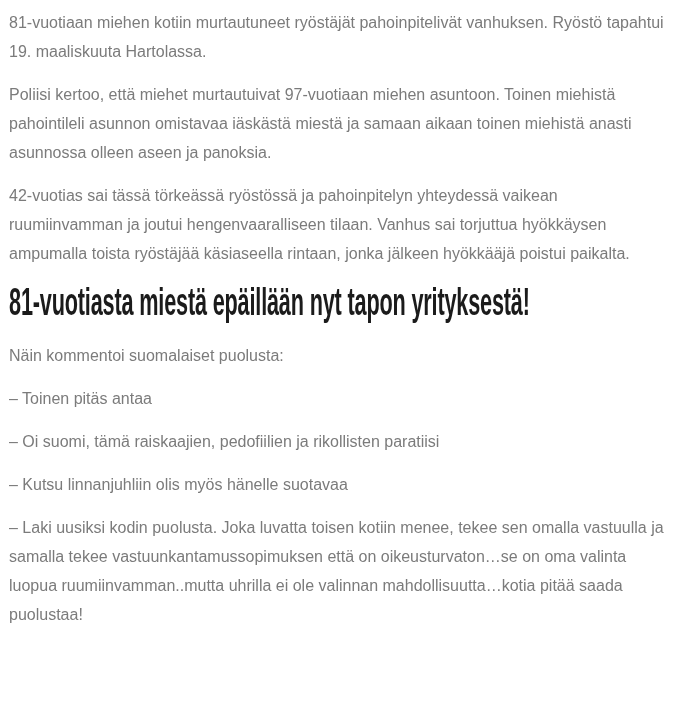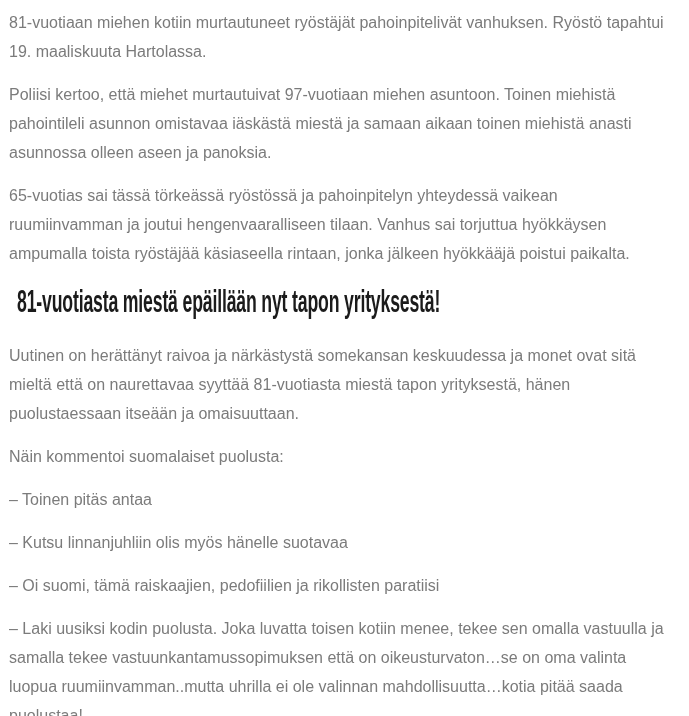"65-vuotias sai tässä törkeässä ryöstössä" p { text: 65-vuotias -> 42-vuotias }
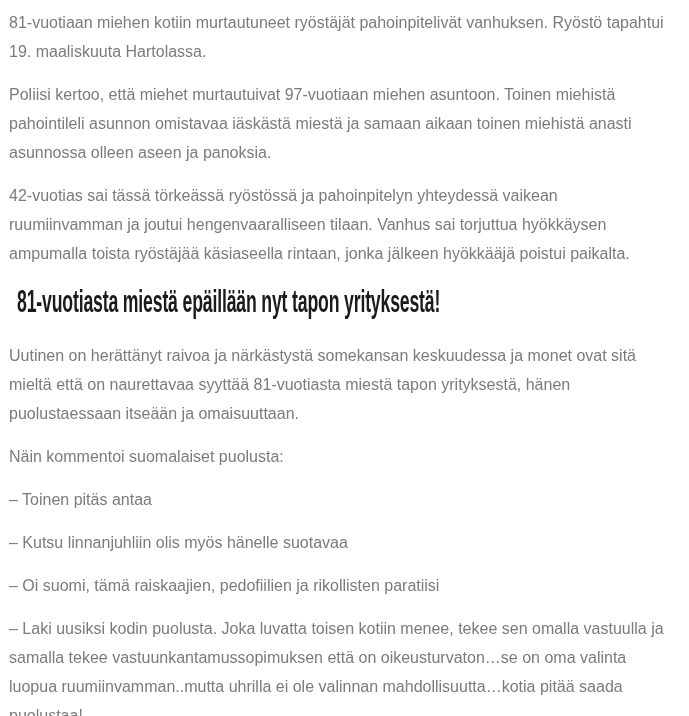"81-vuotiasta miestä epäillään nyt tapon" h2.article-heading { font-size: 31px -> 38px; margin: 16px 0 21px 8px -> 16px 0 21px 0 }
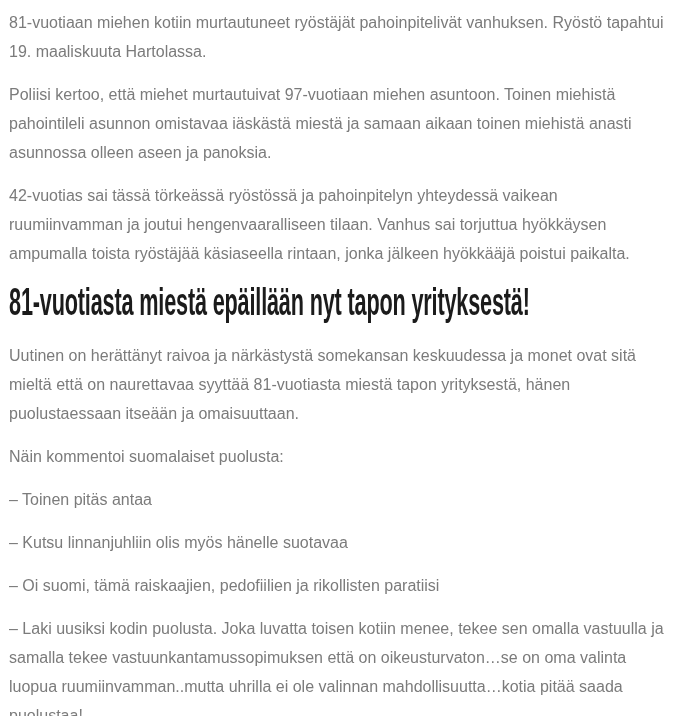"Uutinen on herättänyt raivoa ja" p { html: <p>Uutinen on herättänyt raivoa ja närkästystä somekansan keskuudessa ja monet ovat sitä mieltä että on naurettavaa syyttää 81-vuotiasta miestä tapon yrityksestä, hänen puolustaessaan itseään ja omaisuuttaan.</p> -> none }
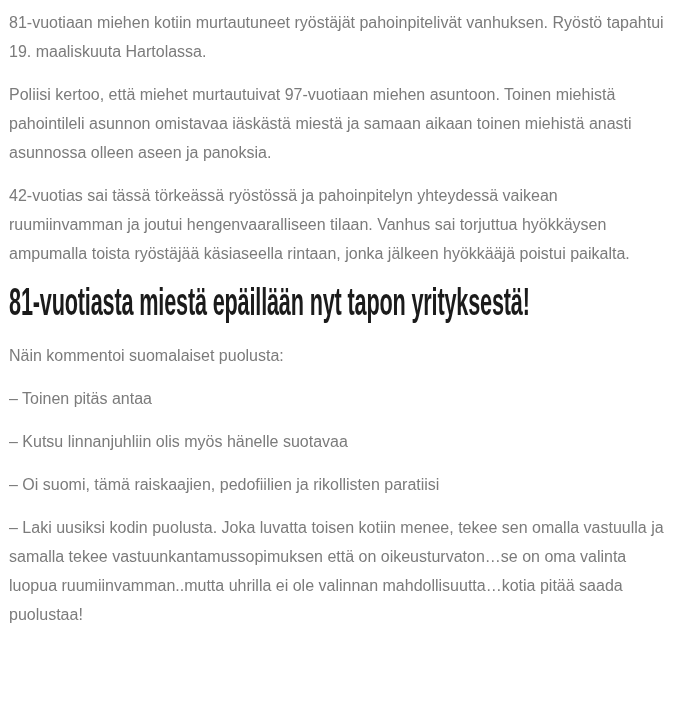"– Kutsu linnanjuhliin olis myös" p.comment { order: before "– Oi suomi, tämä raiskaajien," -> after "– Oi suomi, tämä raiskaajien," }
